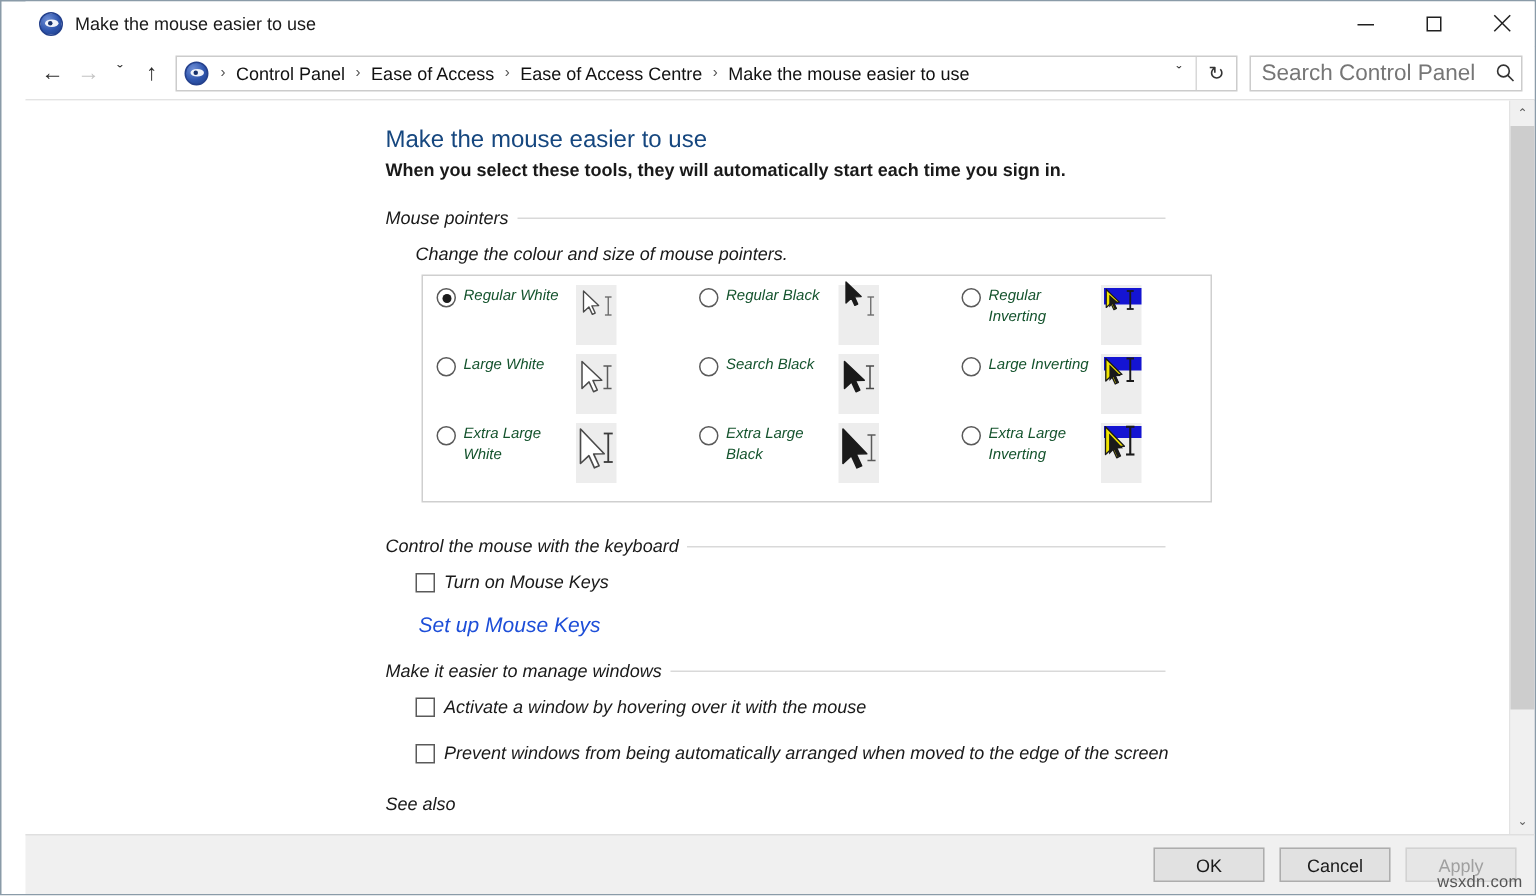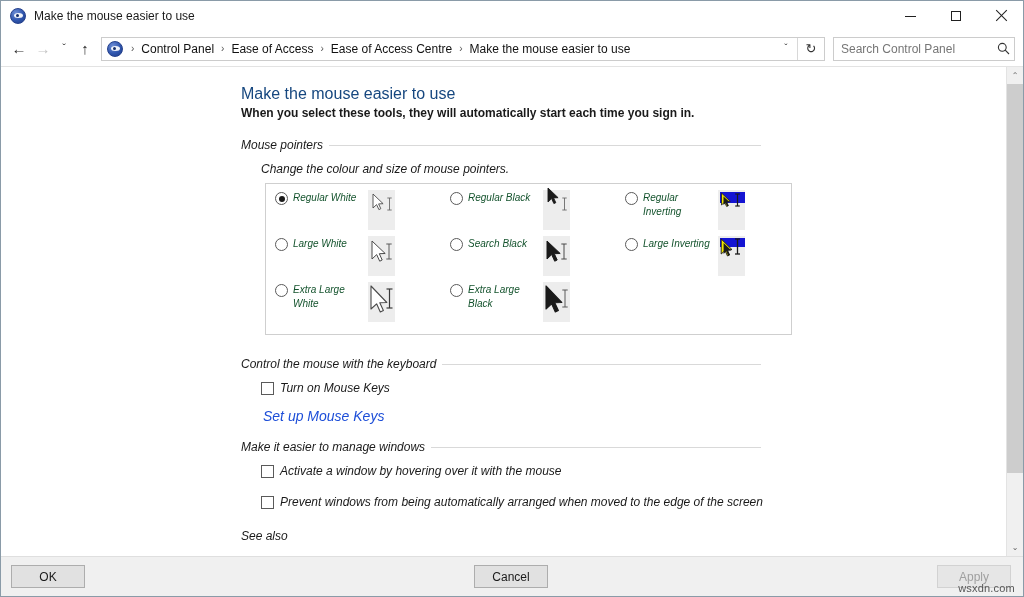"Make the mouse easier to" .window { padding-left: none -> 16px }
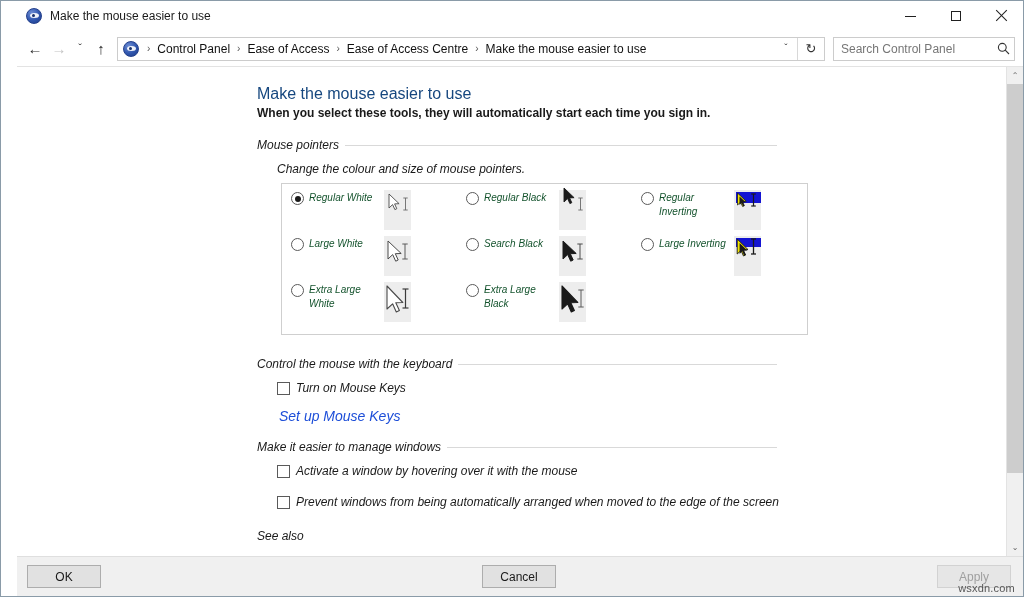"Search Control Panel" .search-input { font-size: 12px -> 15px }
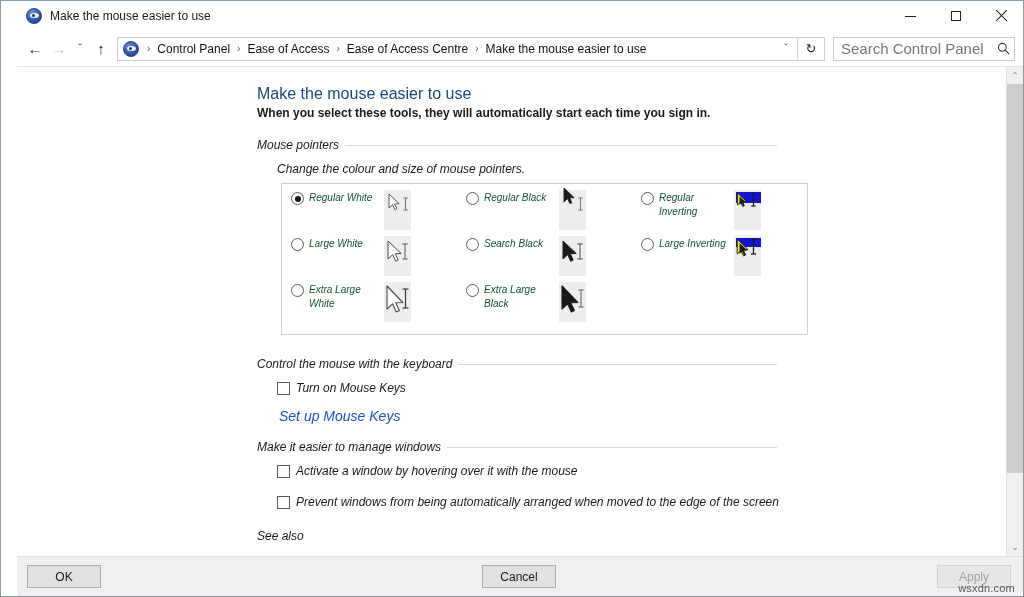"Extra Large Inverting" div.ptr-cell { html: none -> <div> <span></span> <span>Extra Large Inverting</span> <span> <svg> <rect></rect> <path></path> <path></path> <g> <line></line> <line></line> <line></line> </g> </svg> </span> </div> }
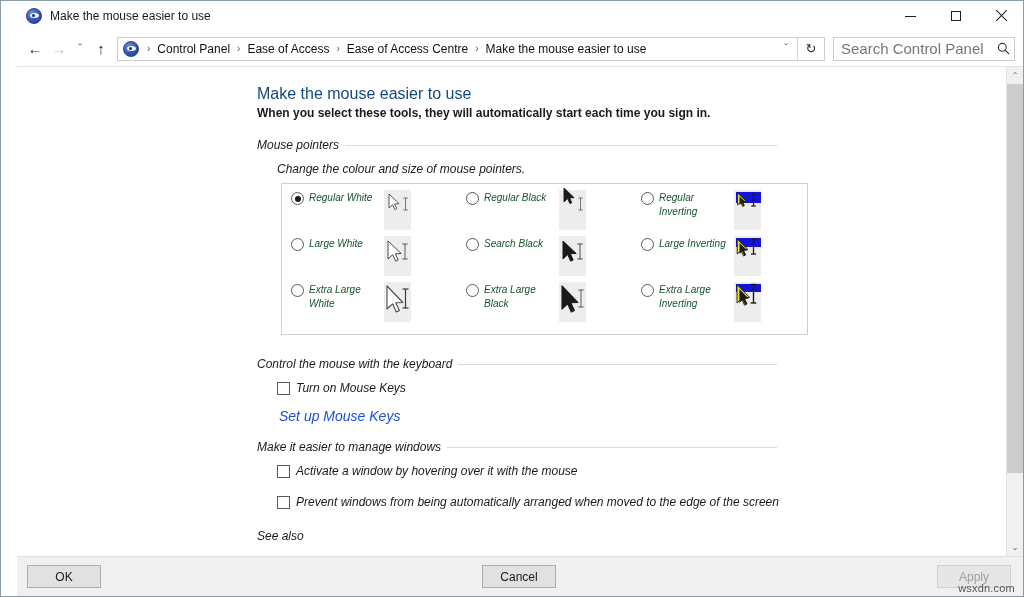"OK" .footer { gap: 26px -> none; justify-content: space-between -> flex-end }
